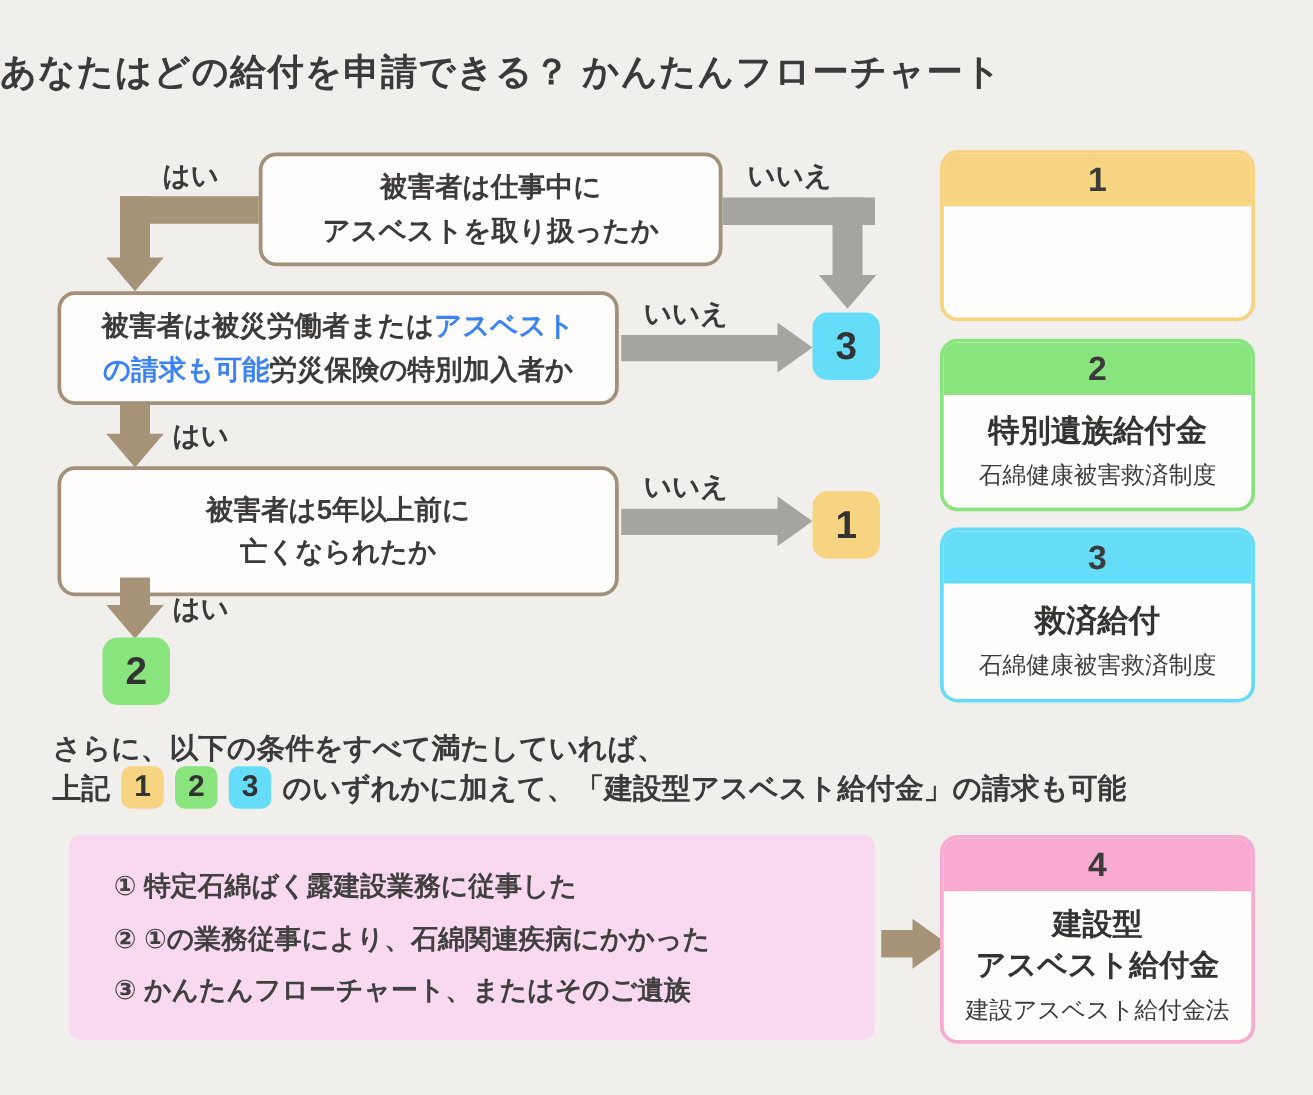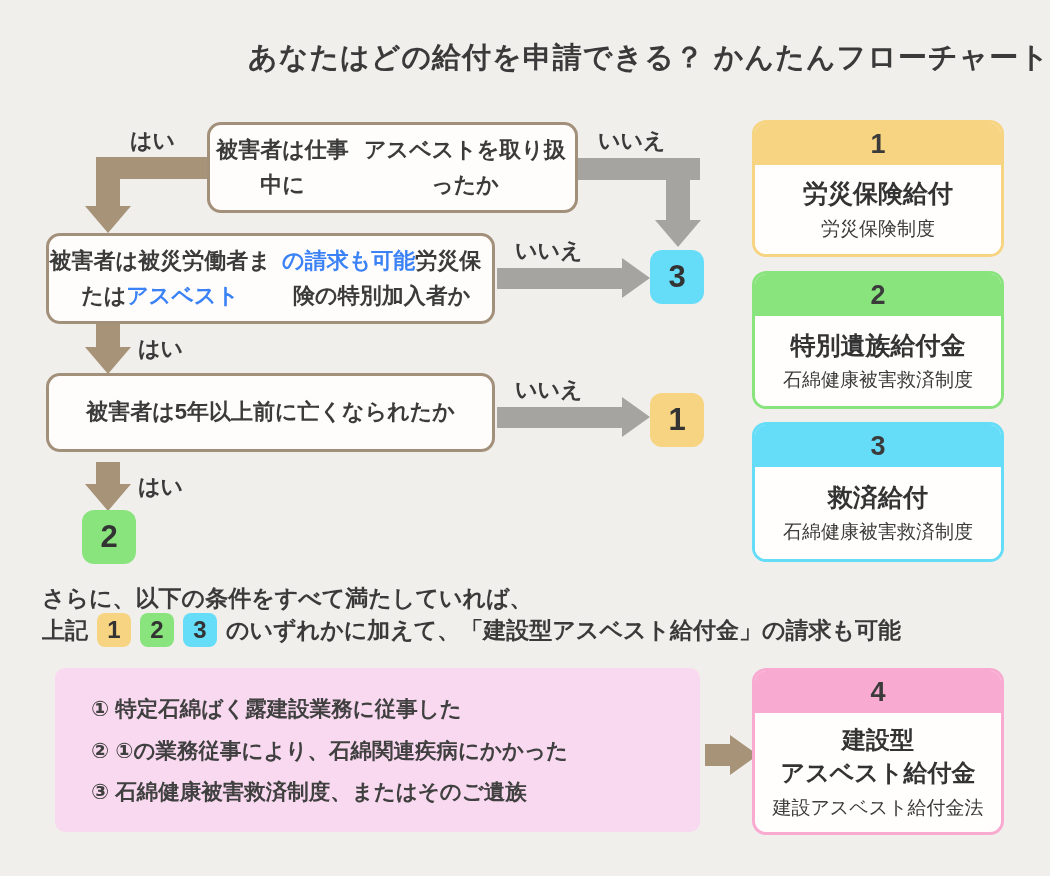"あなたはどの給付を申請できる？ かんたんフローチャート" .title { text-align: right -> left }
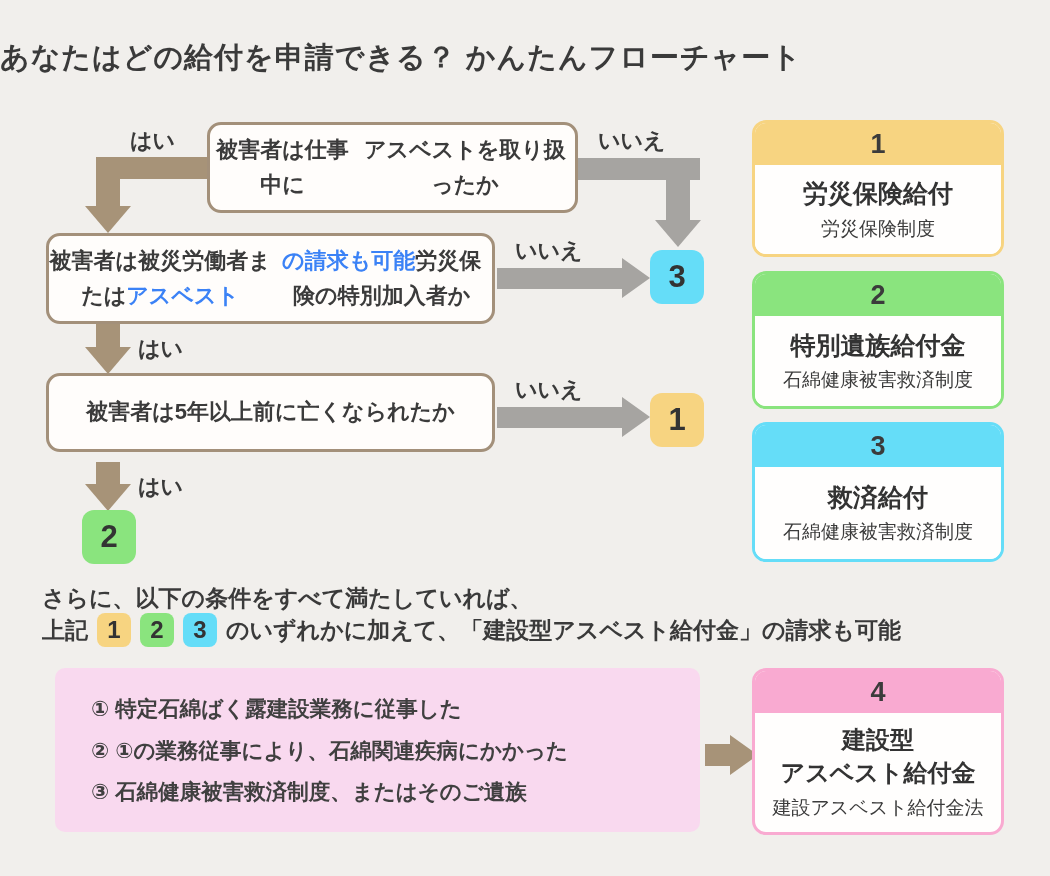"被害者は仕事中に" .qbox { flex-direction: row -> column }
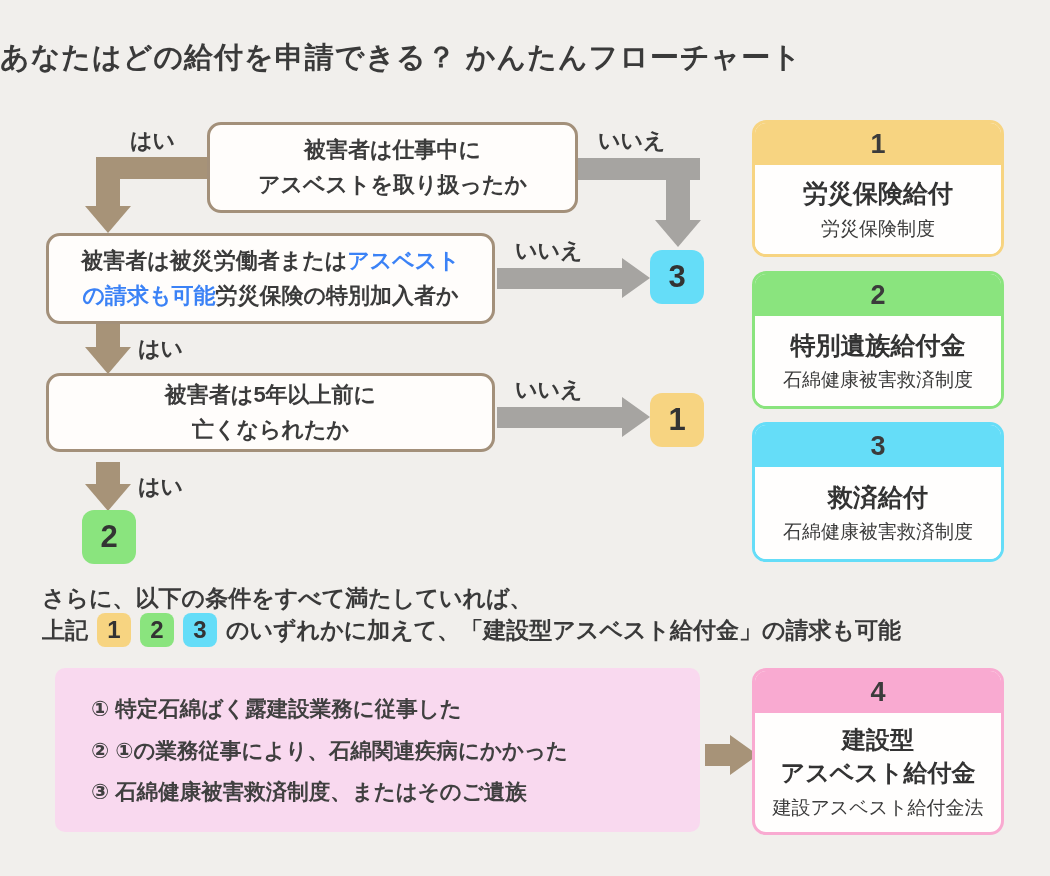"労災保険給付" div.card-body { html: <div> <div>労災保険給付</div> <div>労災保険制度</div> </div> -> none }
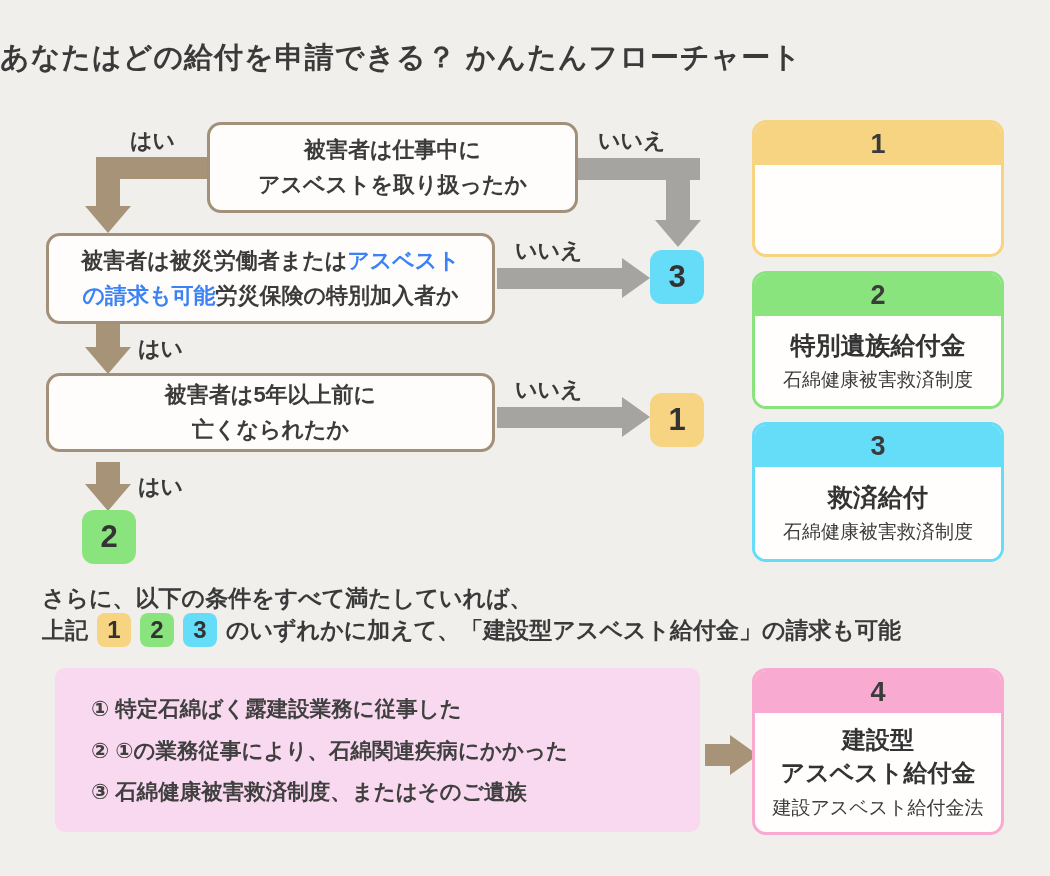"被害者は5年以上前に" div.abs { height: 79px -> 104px }
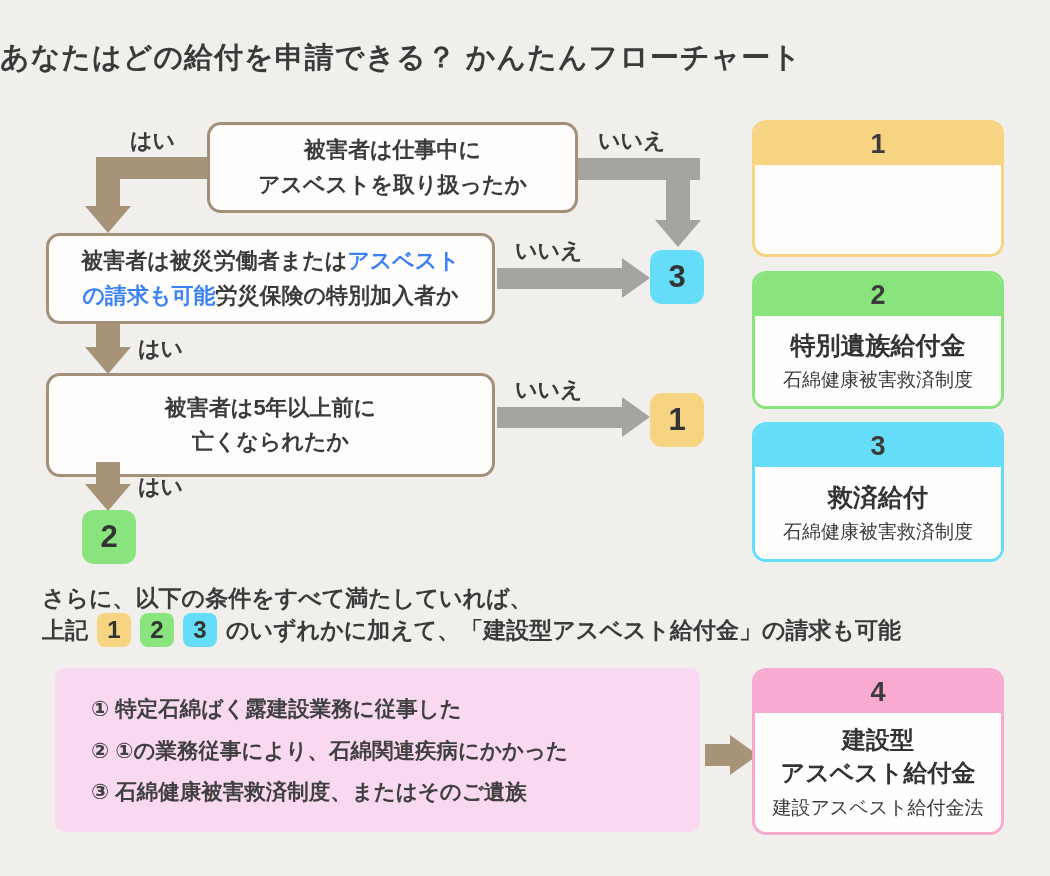"③ 石綿健康被害救済制度、またはそのご遺族" div.cond { text: 石綿健康被害救済制度 -> かんたんフローチャート }
